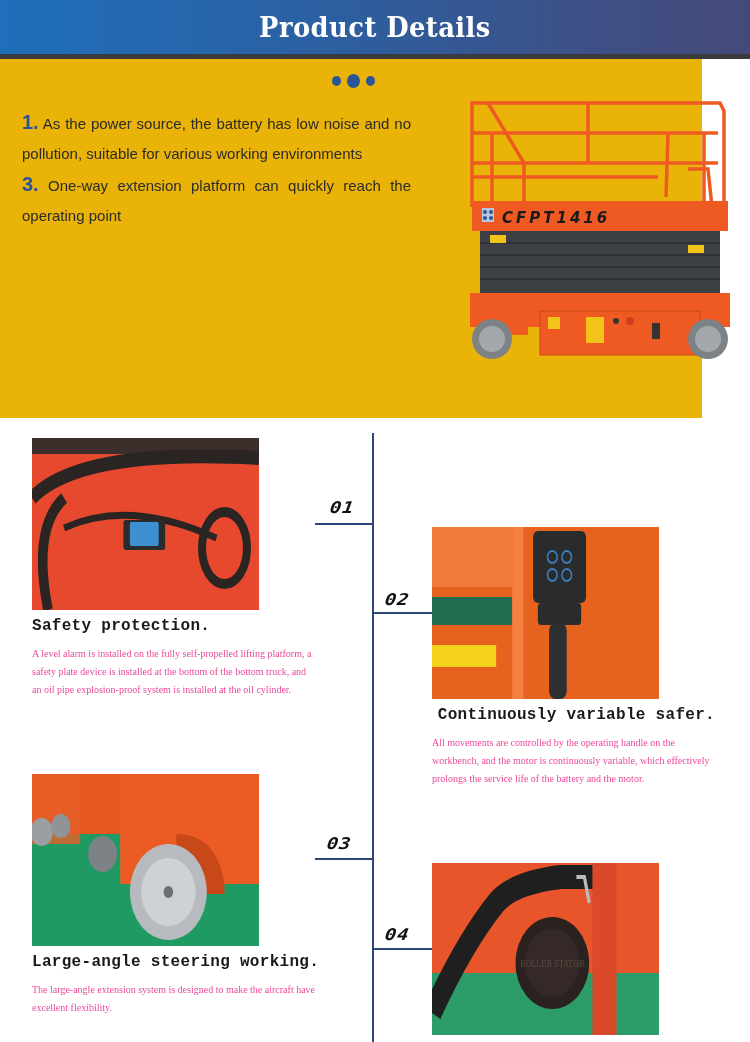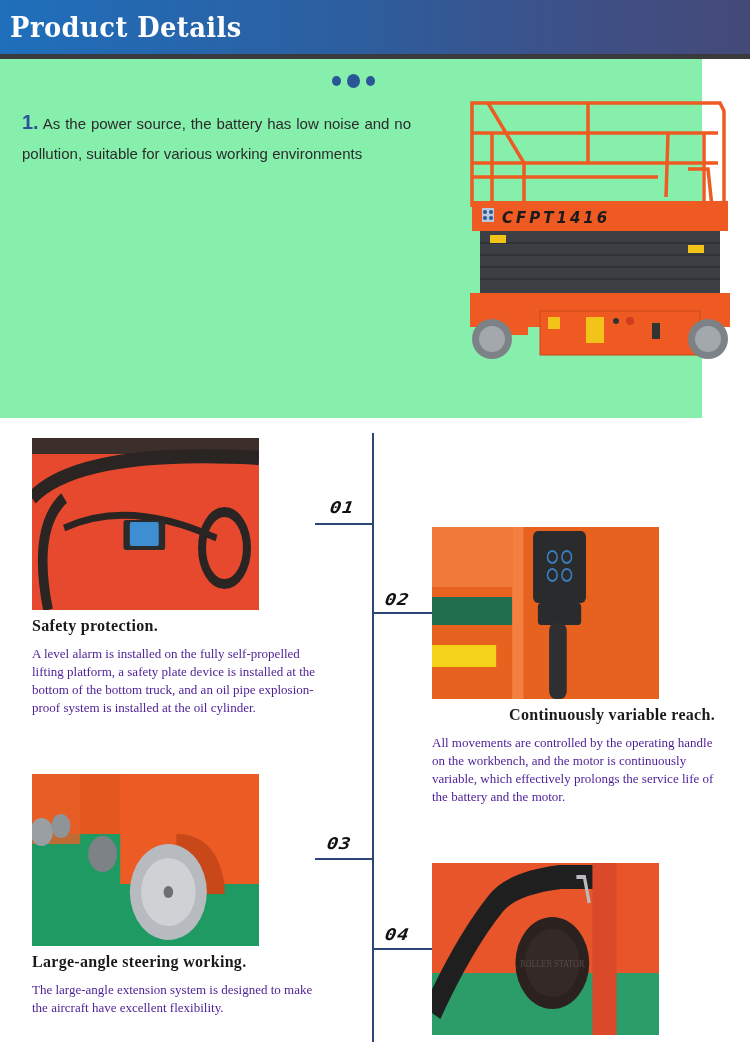"Product Details" .header { justify-content: flex-start -> center }
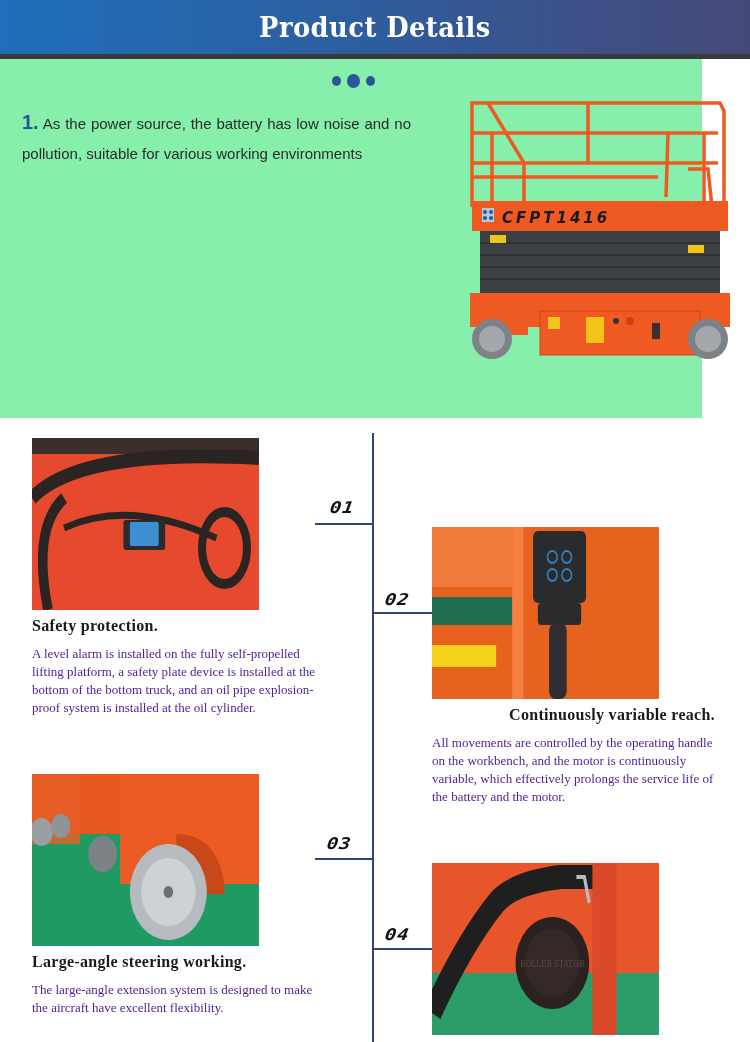"1. As the power source," .intro { background: #86efac -> #eab308 }
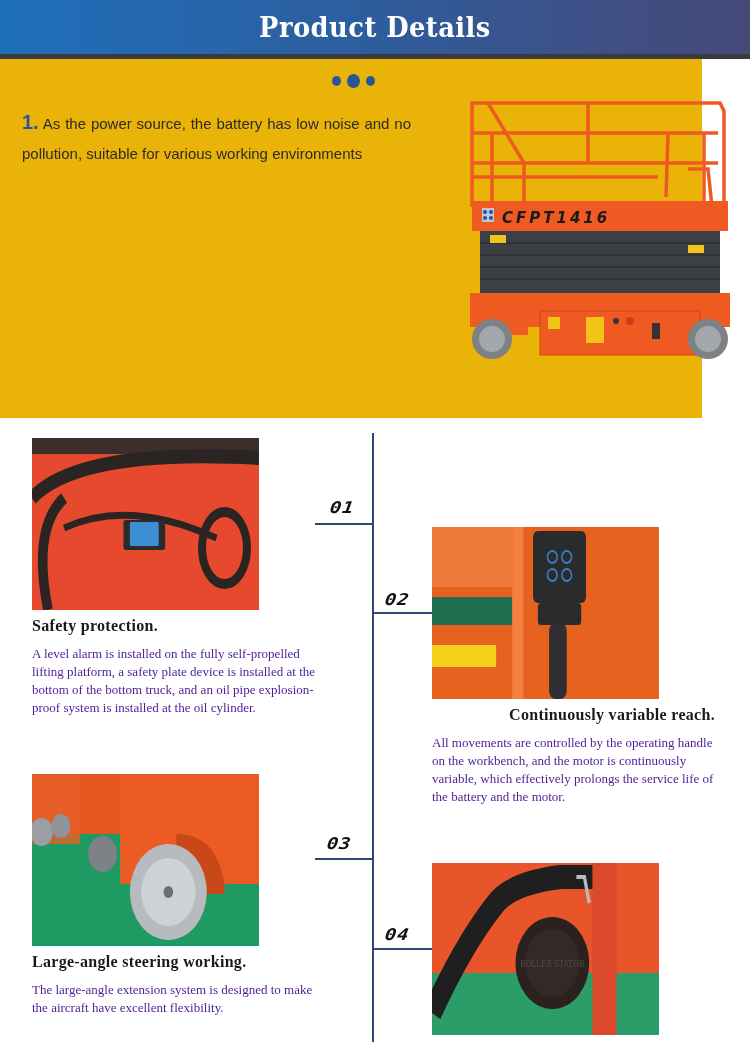"3. One-way extension platform can" p.feature { html: none -> <p><span>3.</span> <span>One-way extension platform can quickly reach the operating point</span></p> }
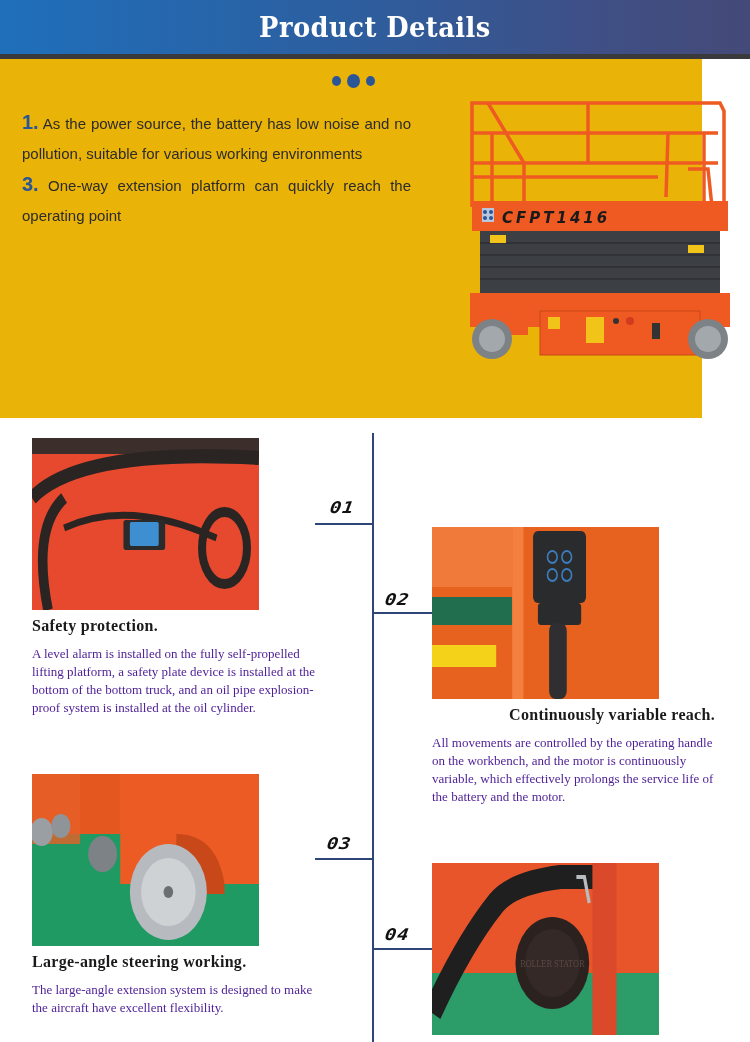"Safety protection." .card-title { font-family: Liberation Serif, serif -> Liberation Mono, monospace }
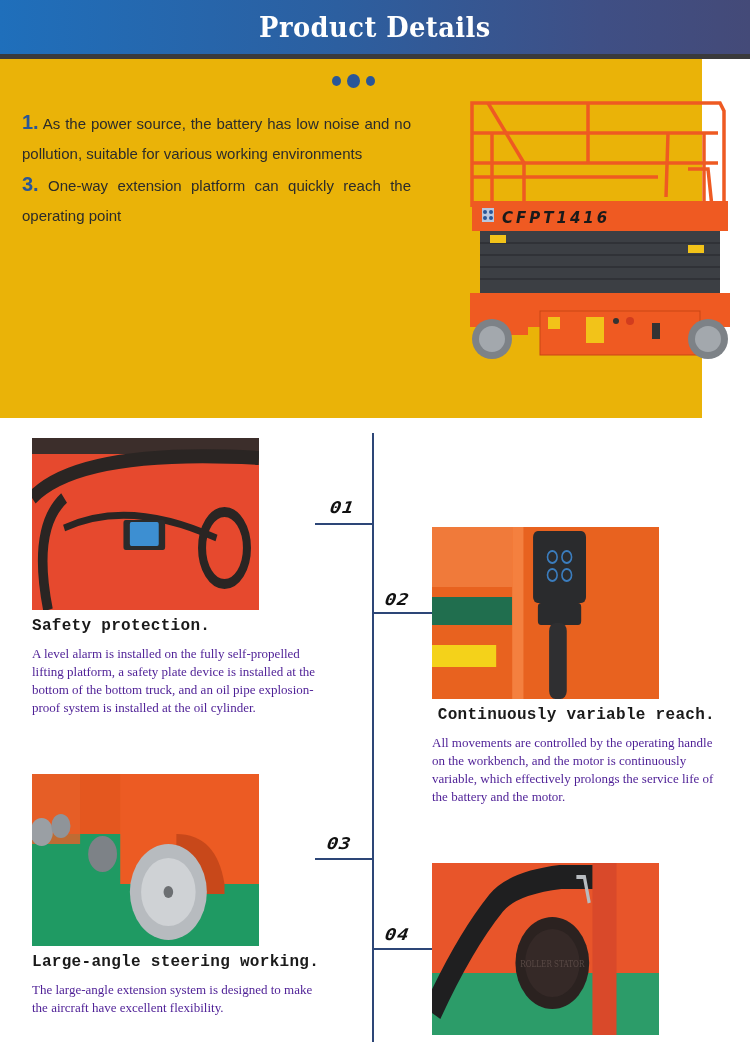"A level alarm is installed" .card-desc { color: #4c1d95 -> #ec4899; font-size: 13px -> 10px }
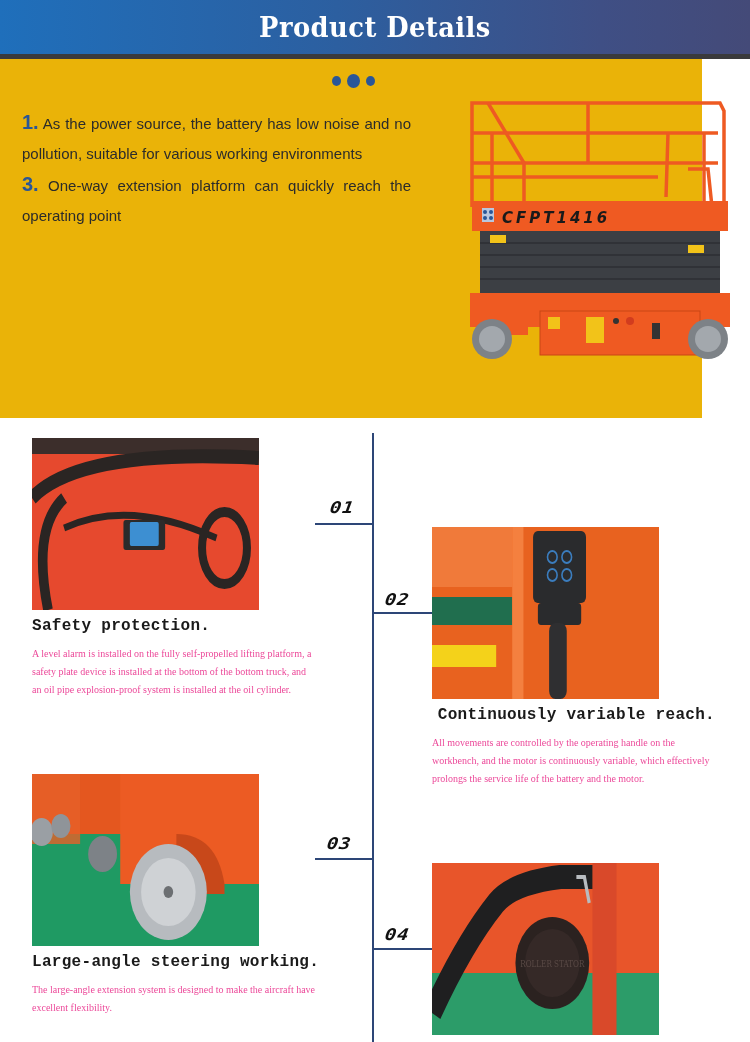"Continuously variable reach." h3.card-title { text: reach -> safer }
